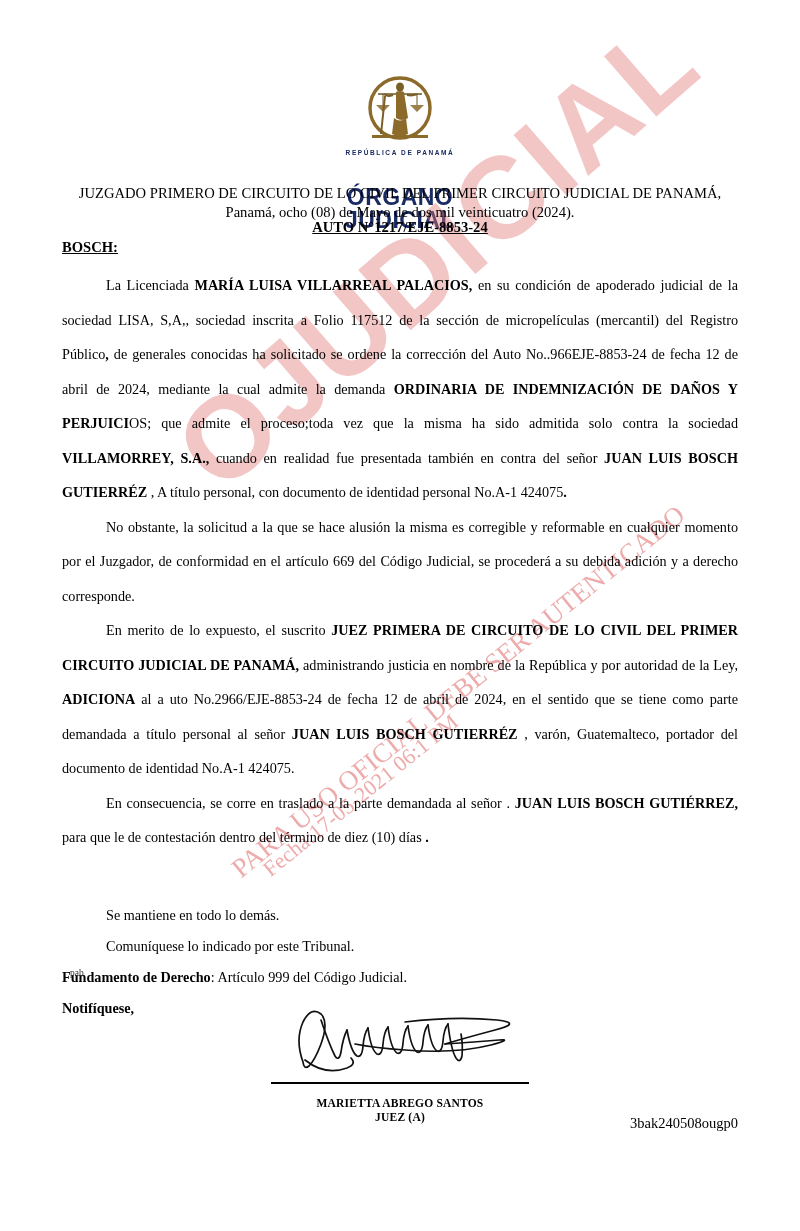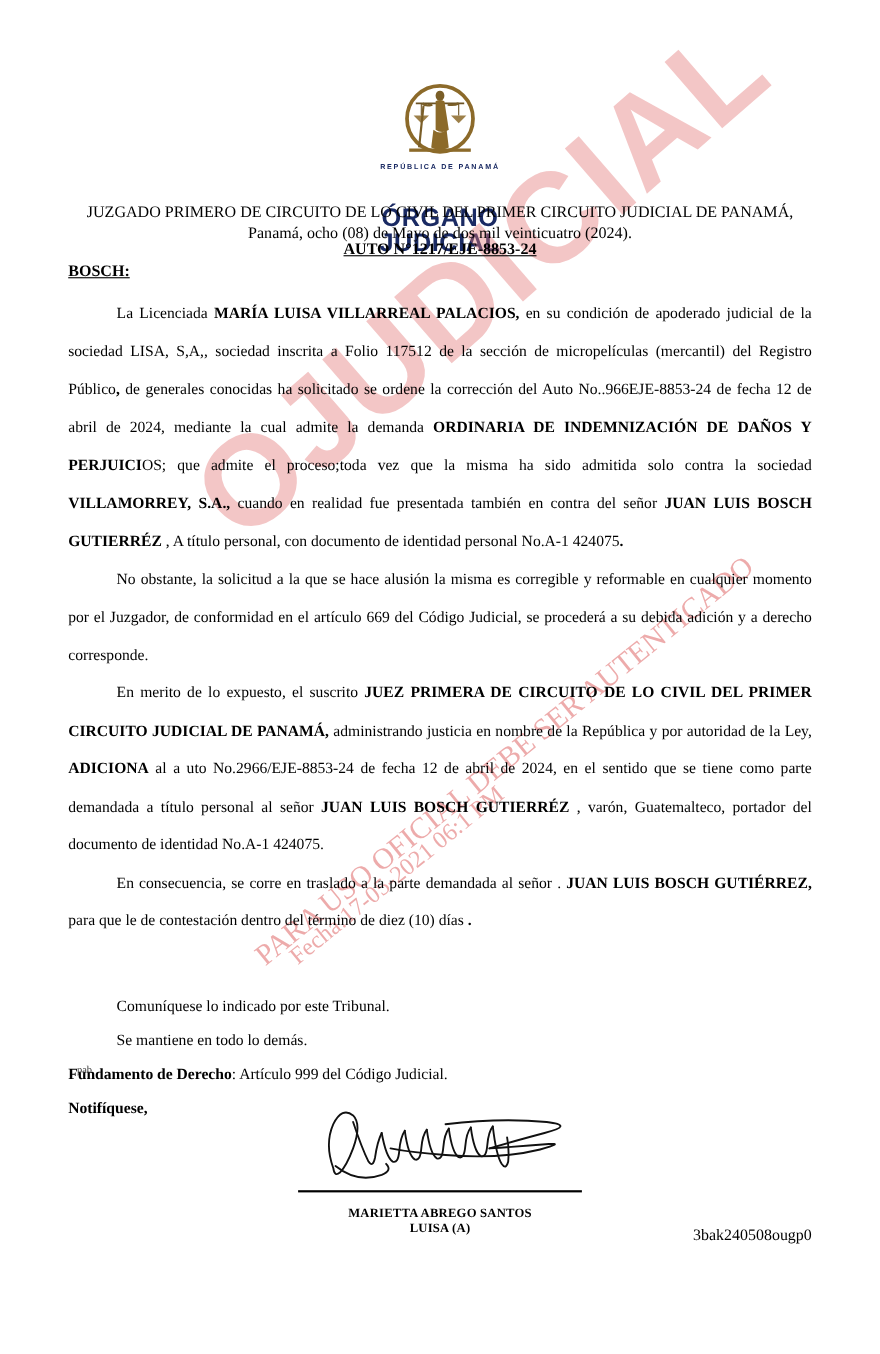"Comuníquese lo indicado por este" p.ind { order: before "Se mantiene en todo lo" -> after "Se mantiene en todo lo" }
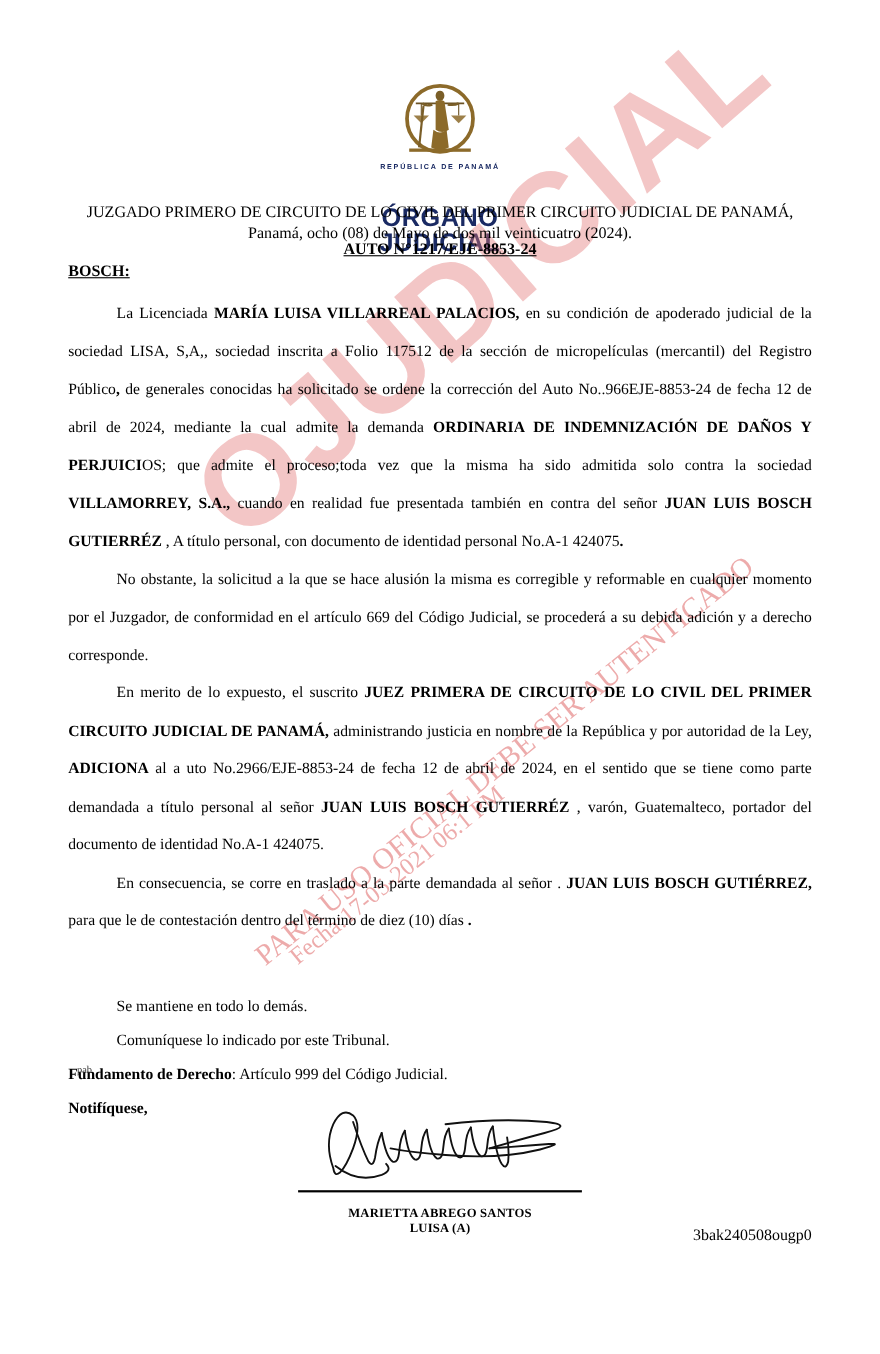"LUISA (A)" div { text: LUISA -> JUEZ }
